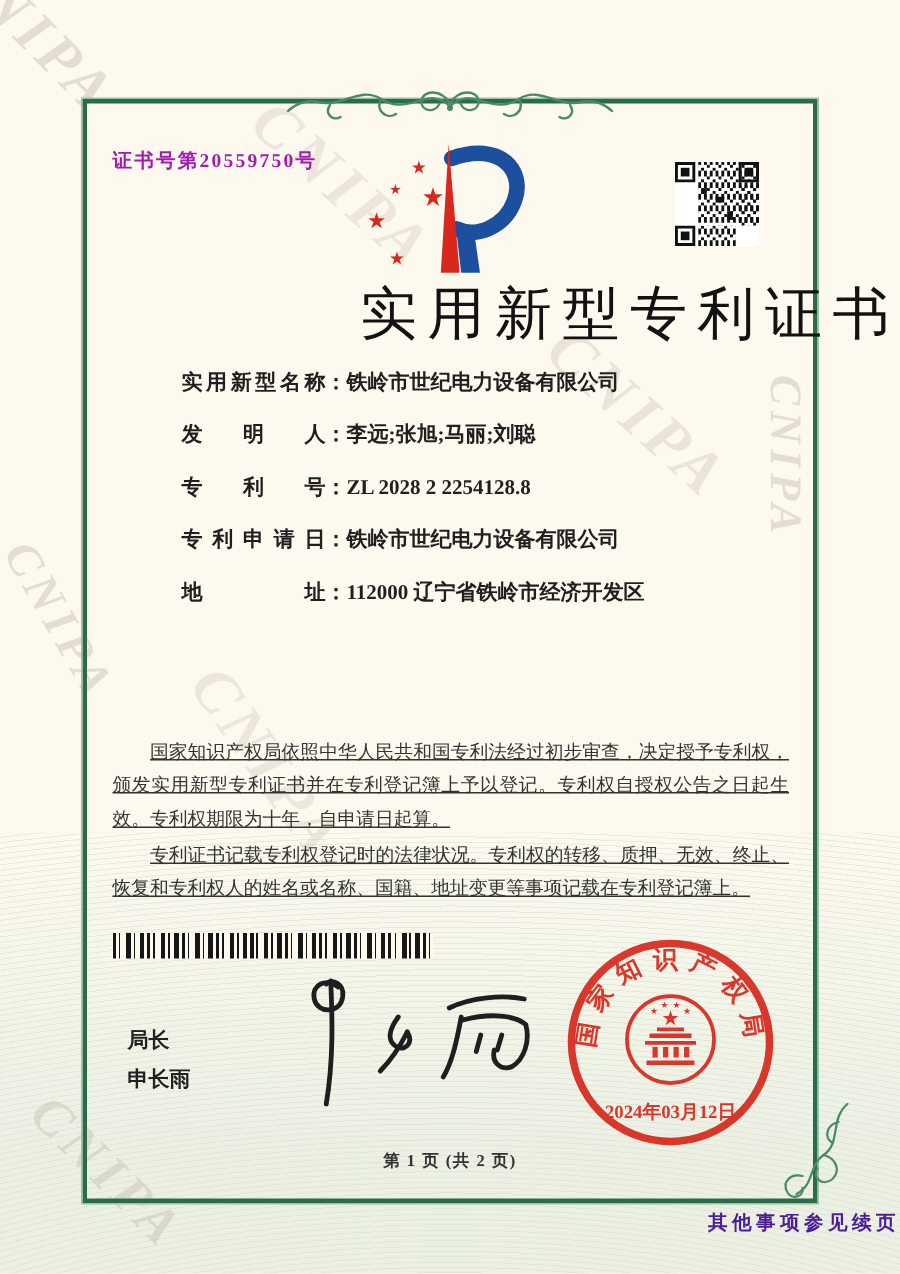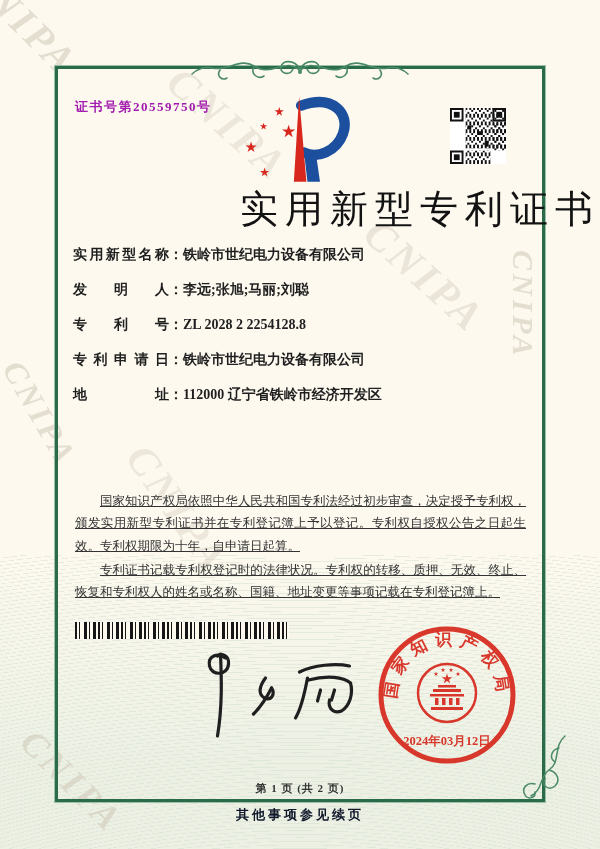"实用新型名称" .f-label { margin-left: none -> 48px }
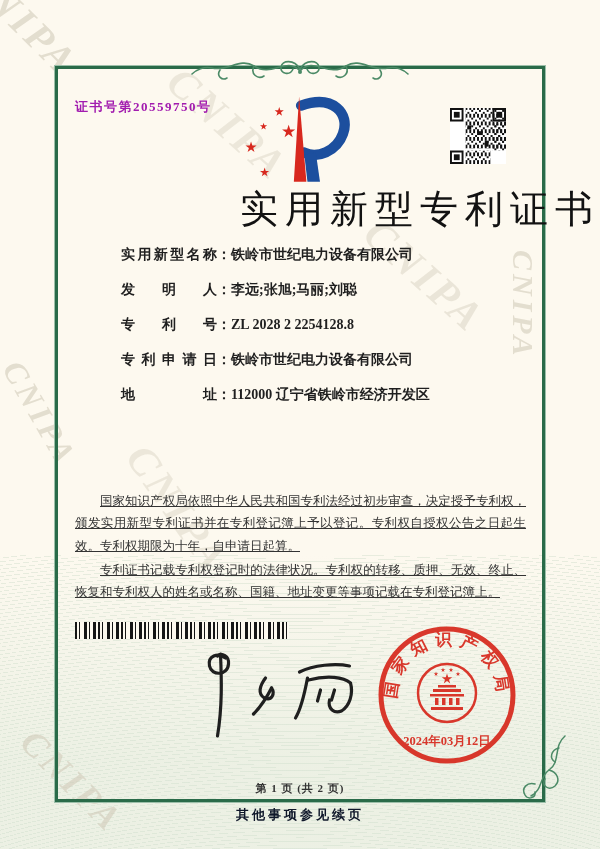"局长" div.signer { html: none -> <div> <div>局长</div> <div>申长雨</div> </div> }
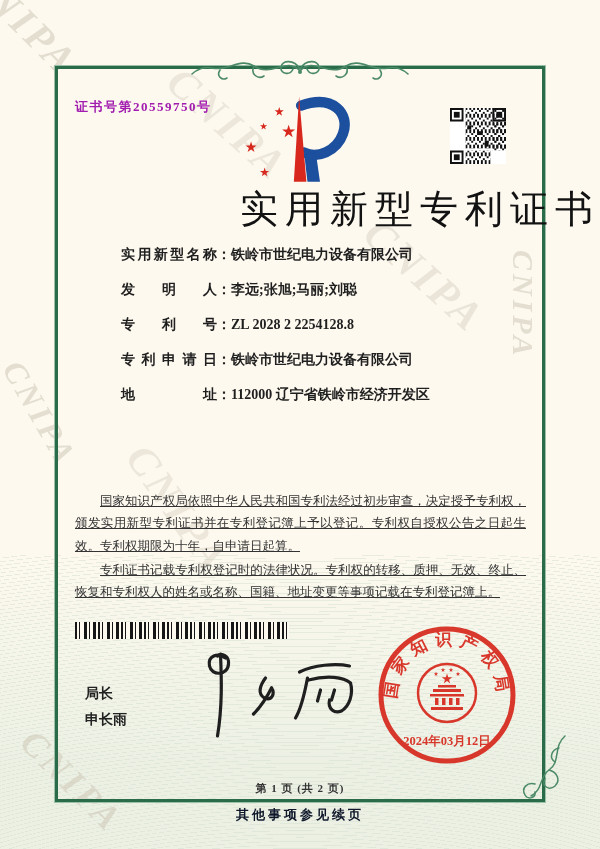"第 1 页 (共 2" .page-info { margin-top: 15px -> none }
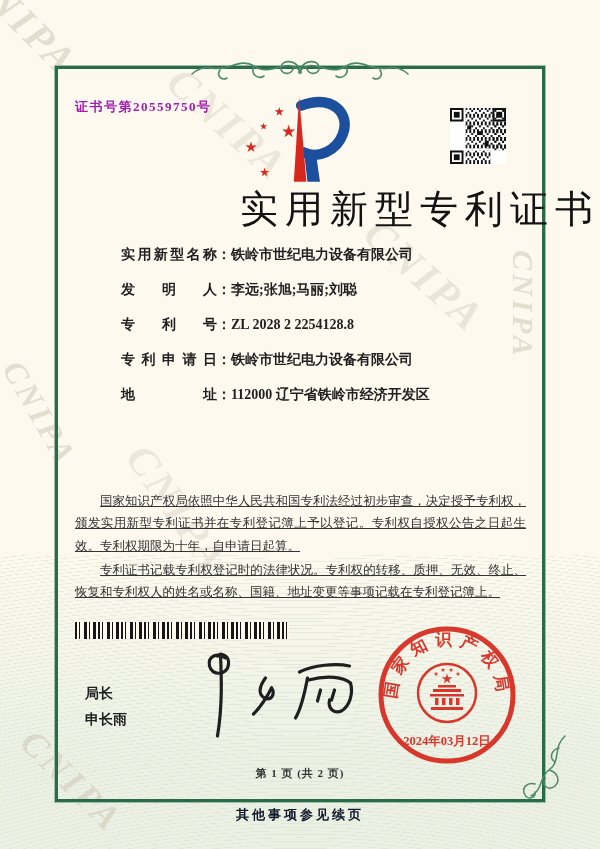"其他事项参见续页" .continuation { color: #0f172a -> #4c1d95; text-align: center -> right }
